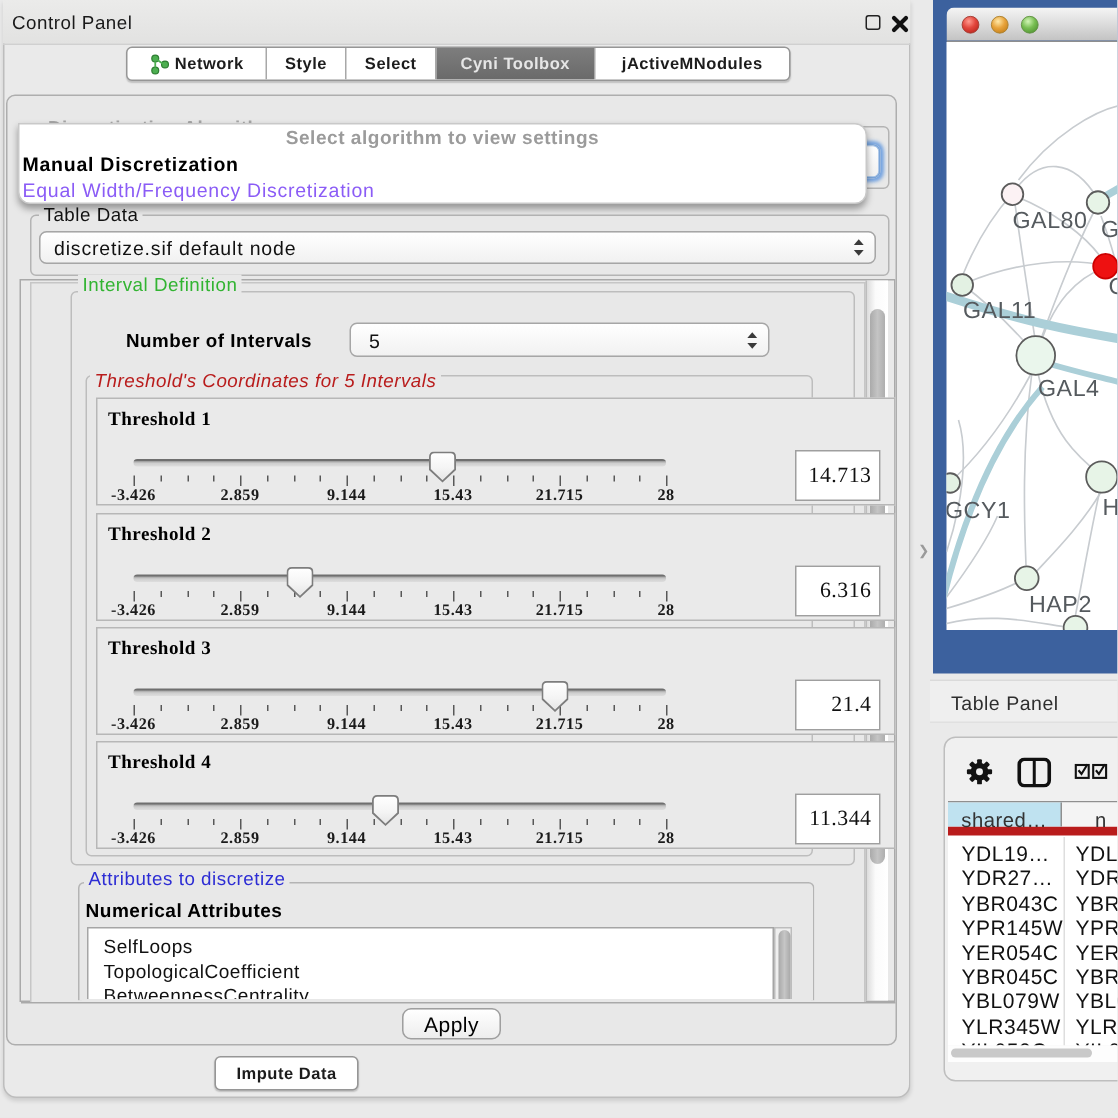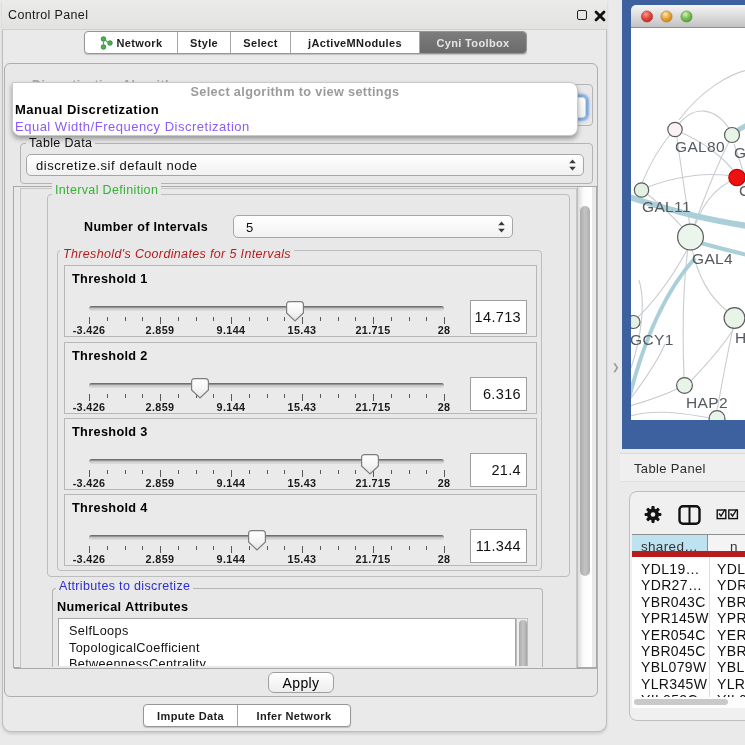"jActiveMNodules" div.tb { order: before "Cyni Toolbox" -> after "Cyni Toolbox" }
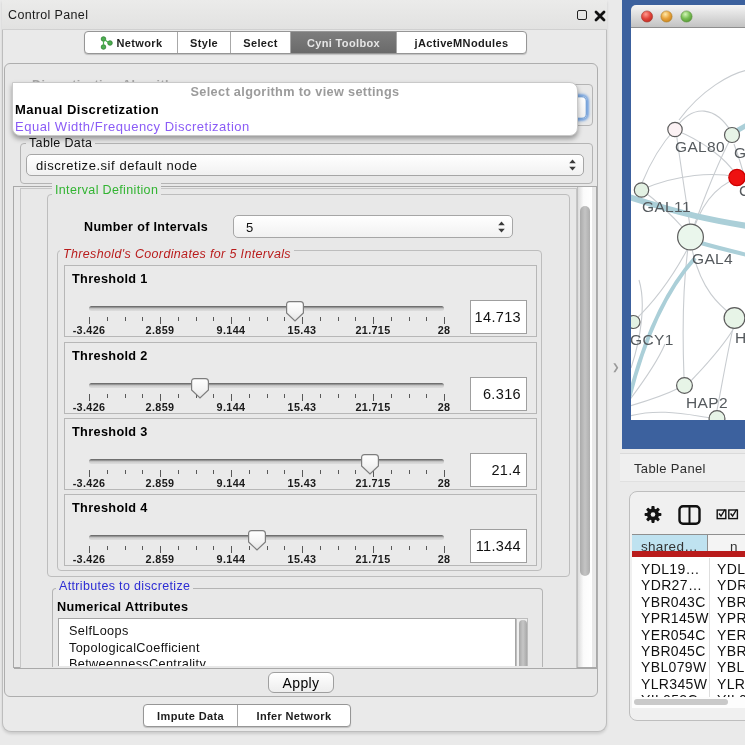"Threshold 1" .slider-row { font-family: none -> Liberation Serif, serif; width: 473px -> 533px }
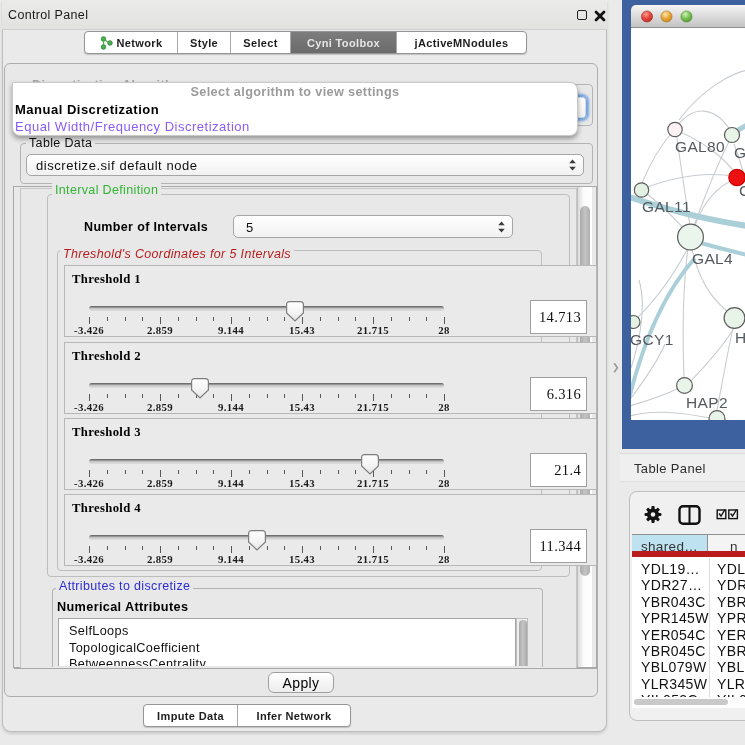"Infer Network" div.tb { html: <div>Infer Network</div> -> none }
